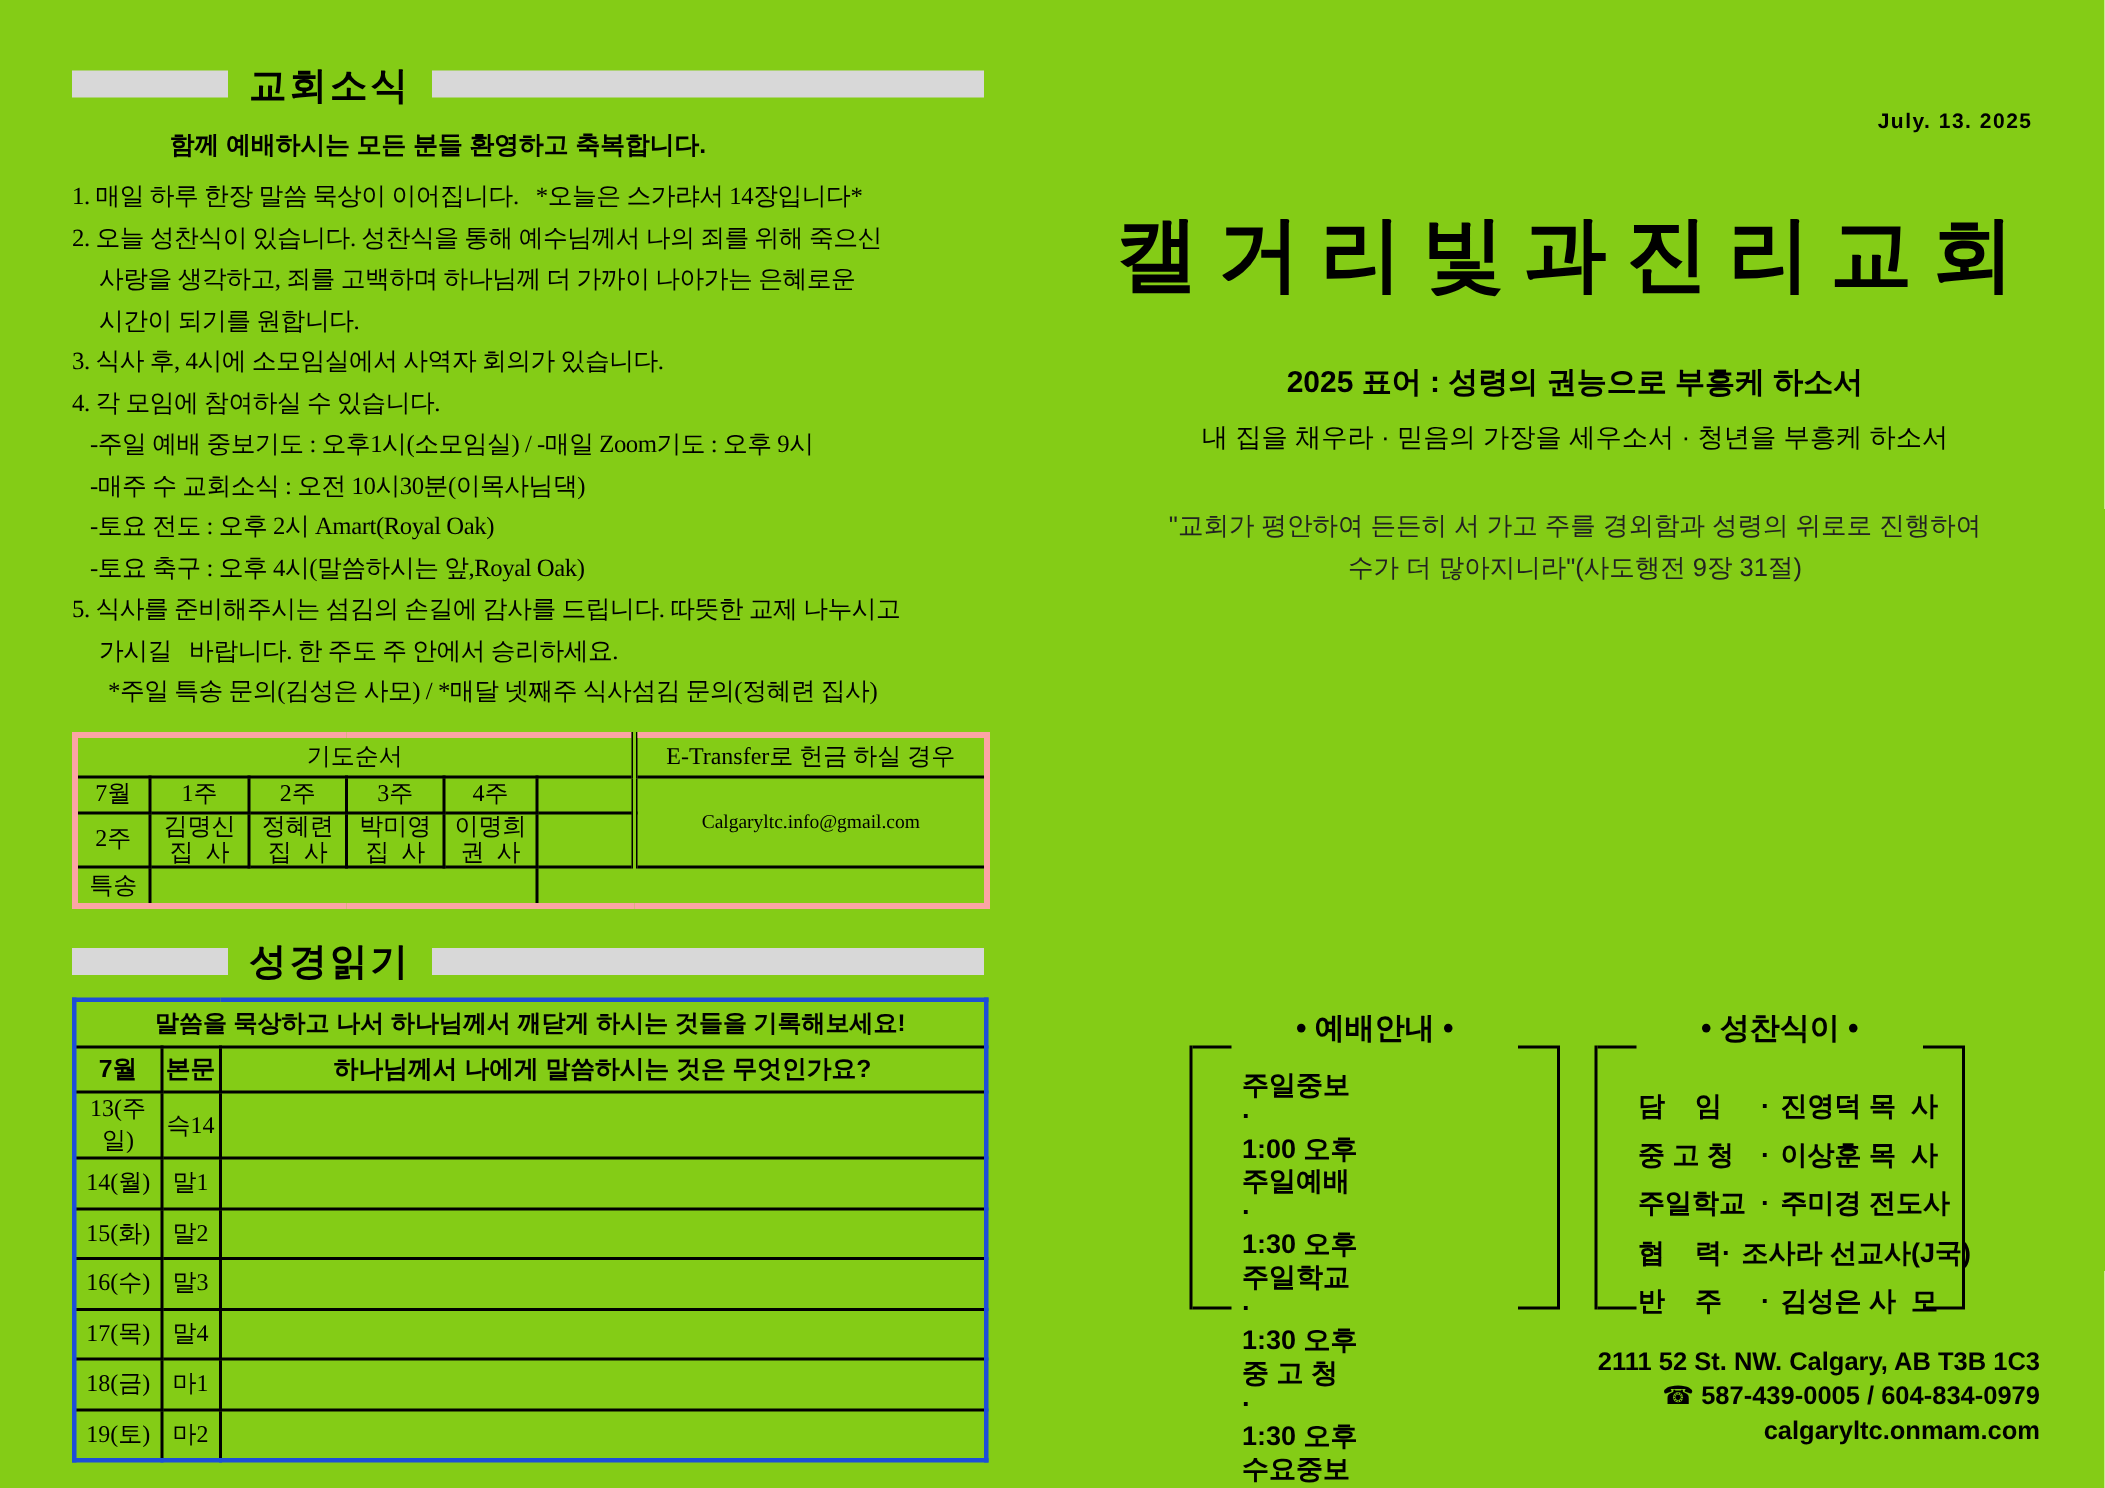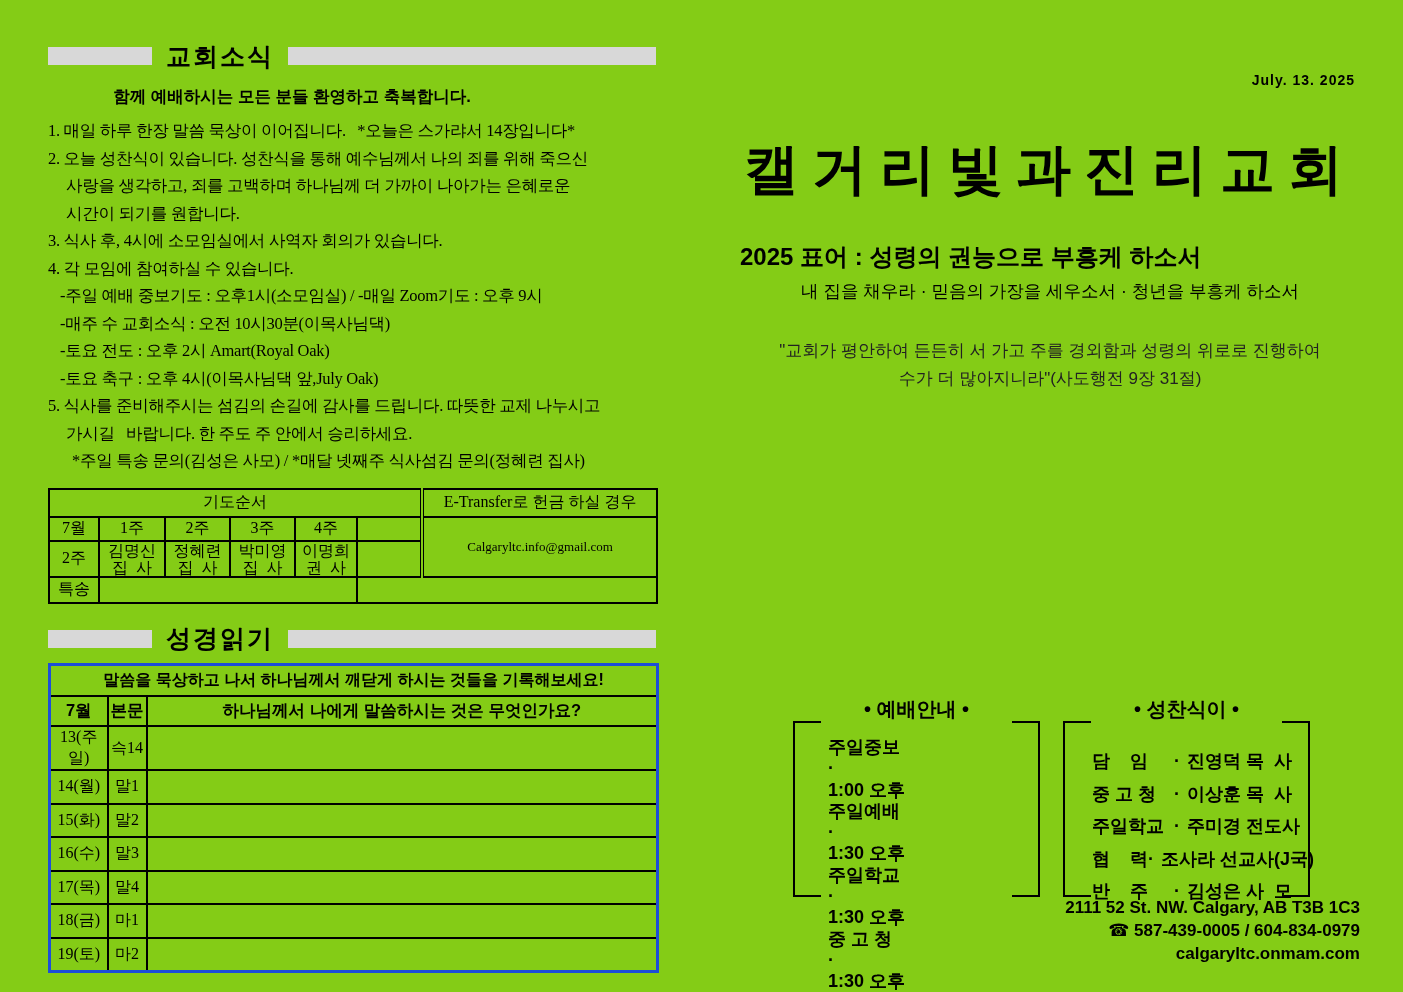"2025 표어 : 성령의 권능으로" .motto { font-size: 24px -> 20px; text-align: none -> center }
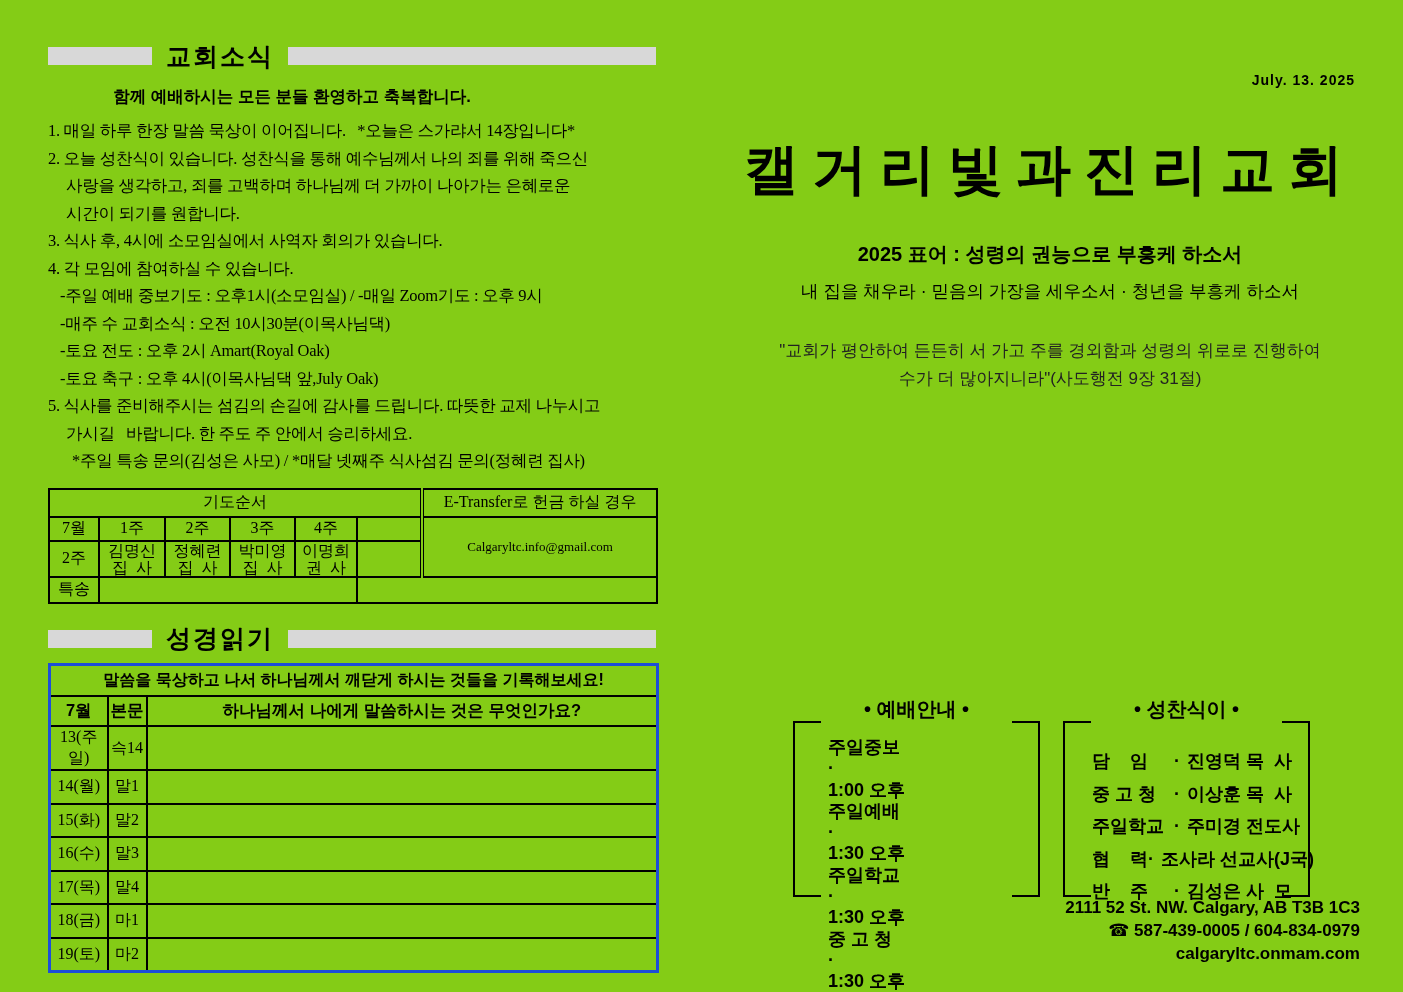"-토요 축구 : 오후 4시(이목사님댁" div.news-line { text: 이목사님댁 앞,July -> 말씀하시는 앞,Royal }
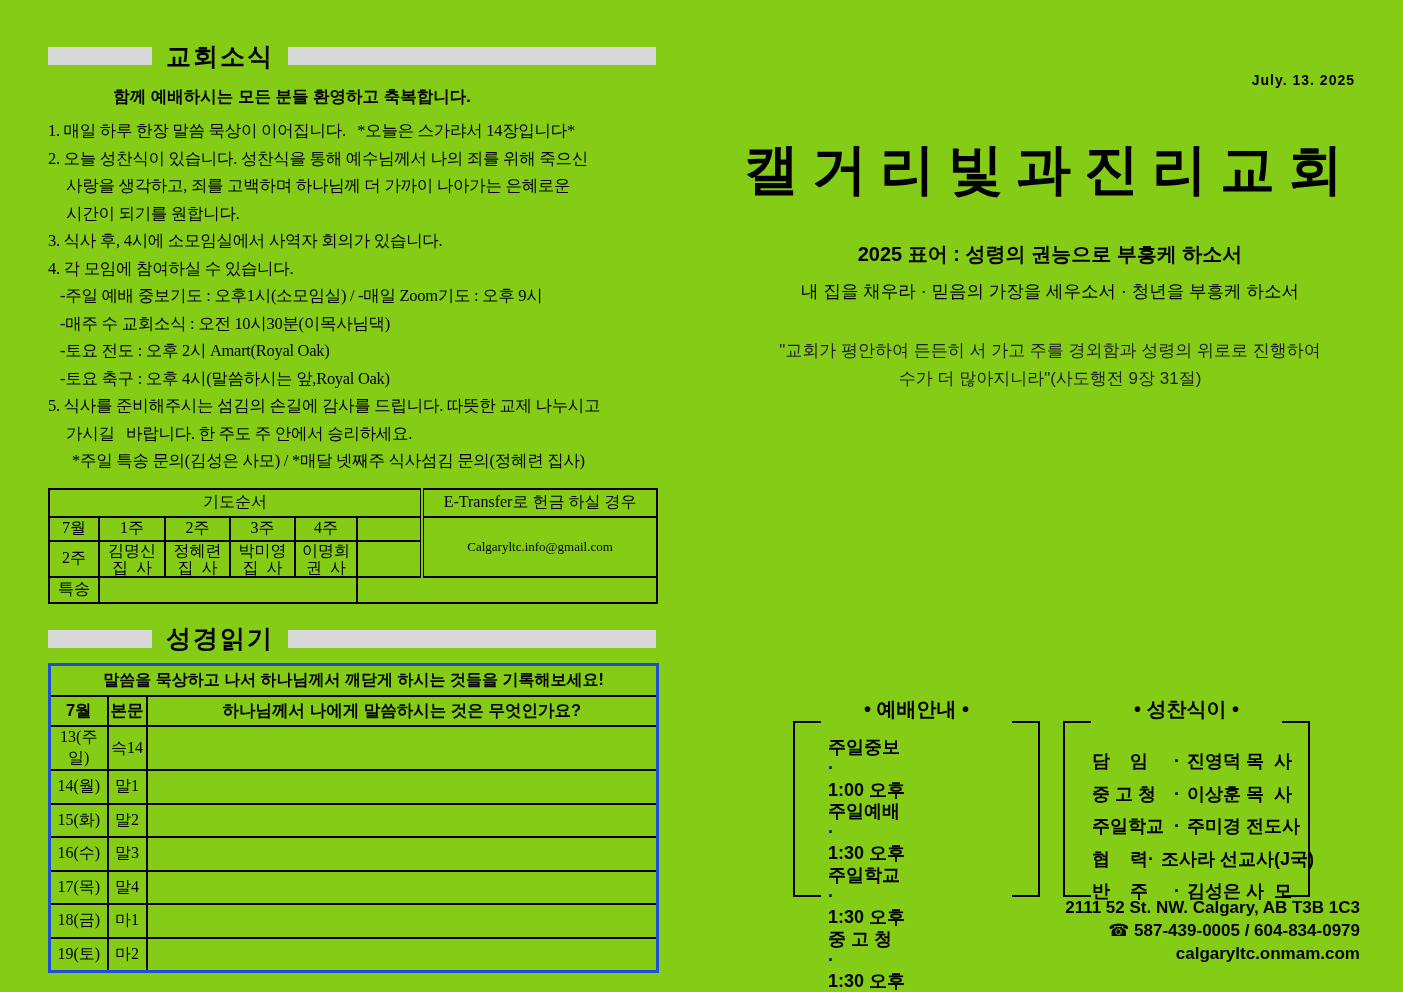"기도순서" table.prayer { border: 1px solid #fca5a5 -> 4px solid #fca5a5 }
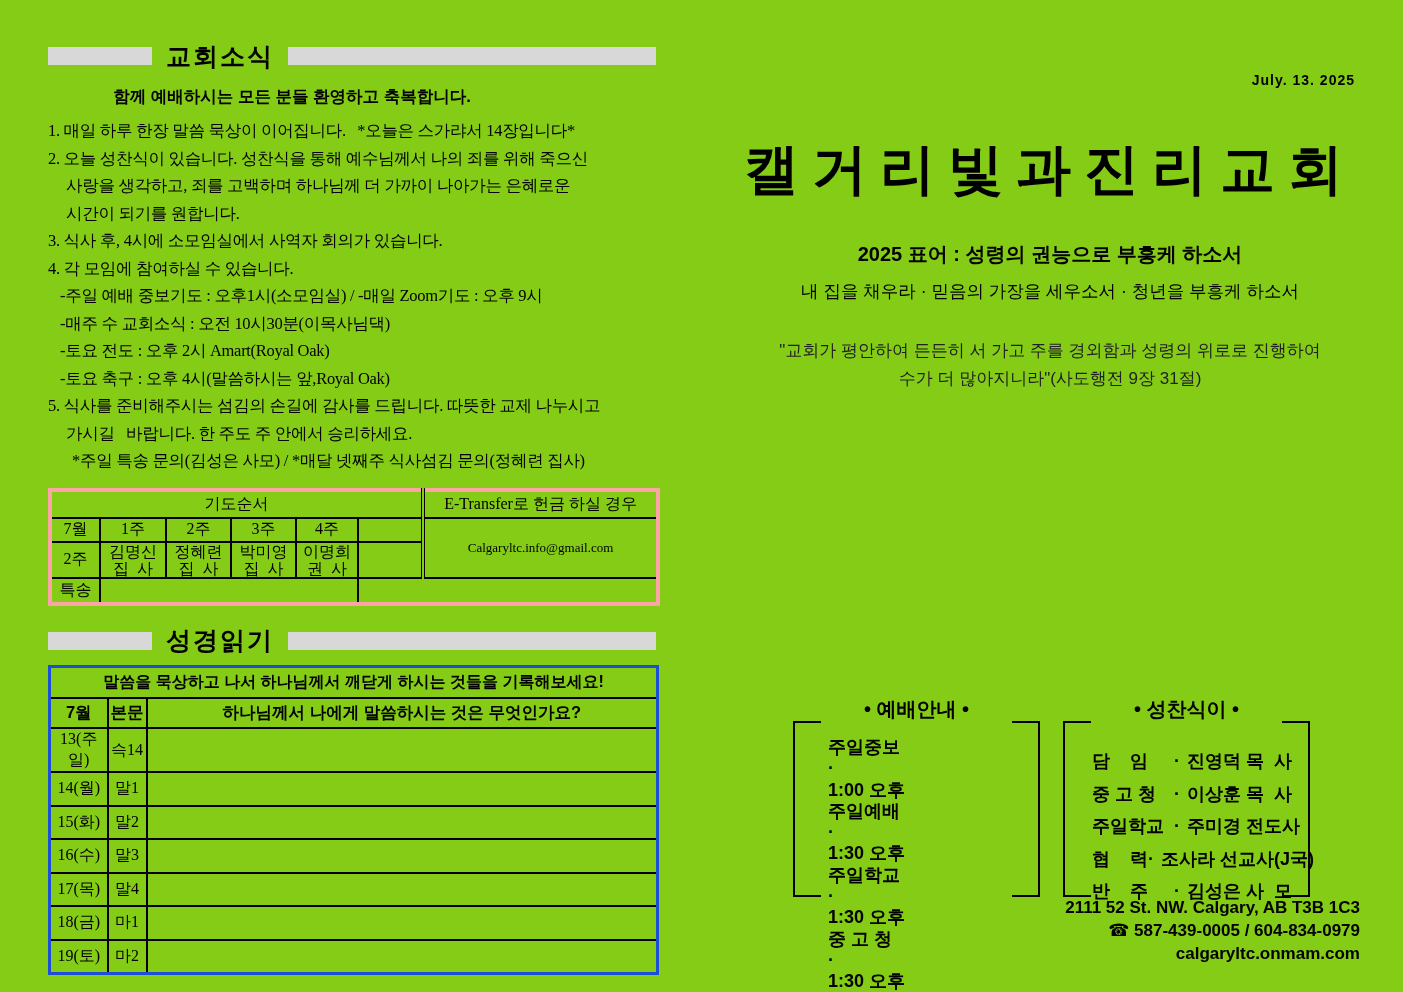"• 예배안내 •" .info-box { margin-top: 24px -> none }
